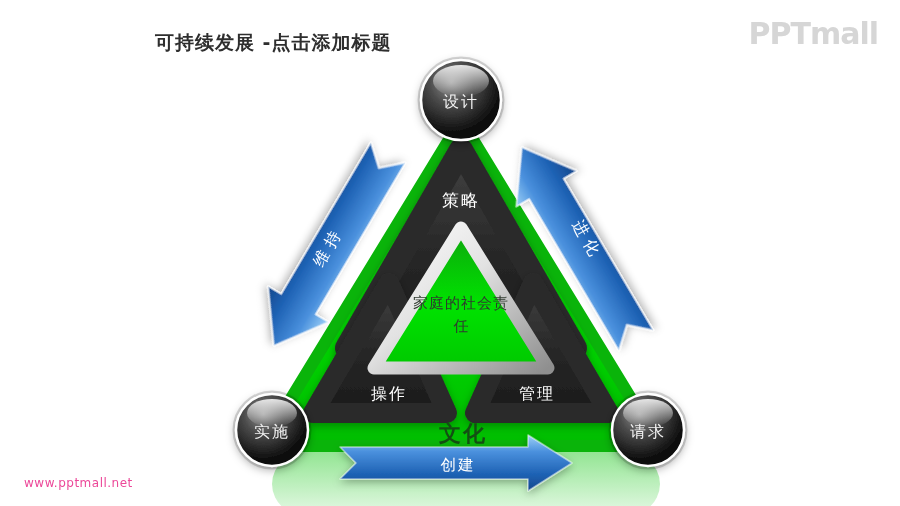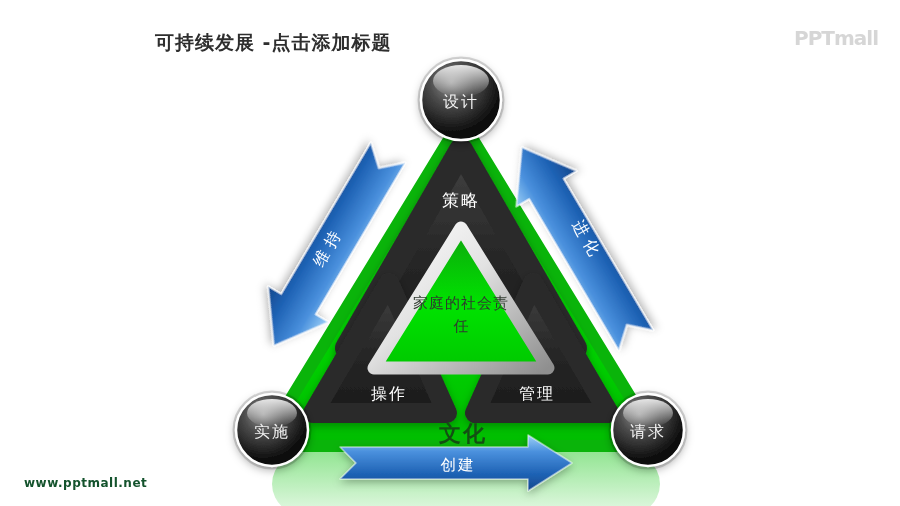"PPTmall" .brand-logo { font-size: 20px -> 30px; top: 26px -> 16px }
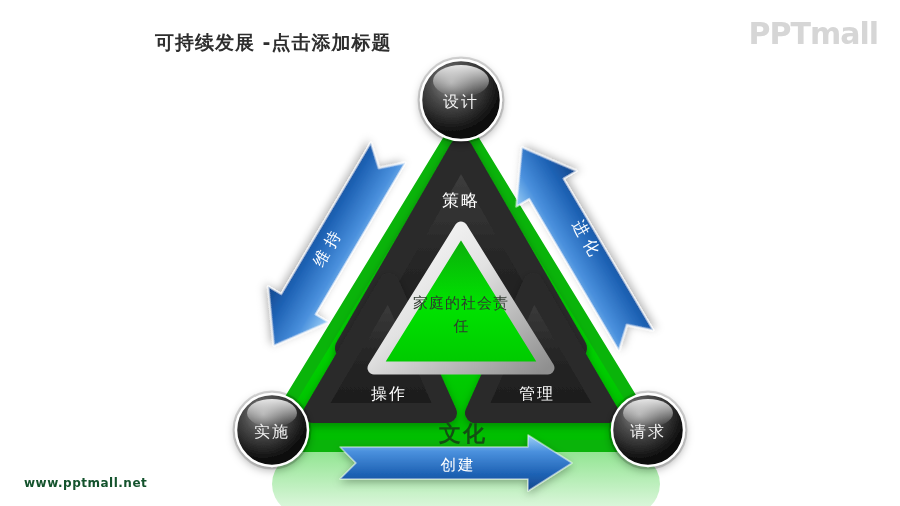"www.pptmall.net" .watermark { color: #14532d -> #ec4899; font-weight: bold -> none }
